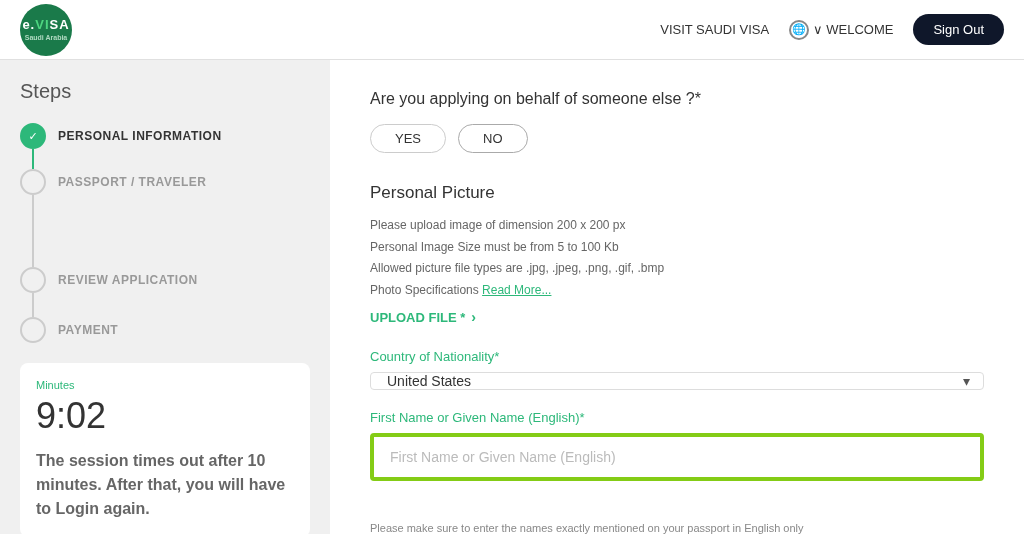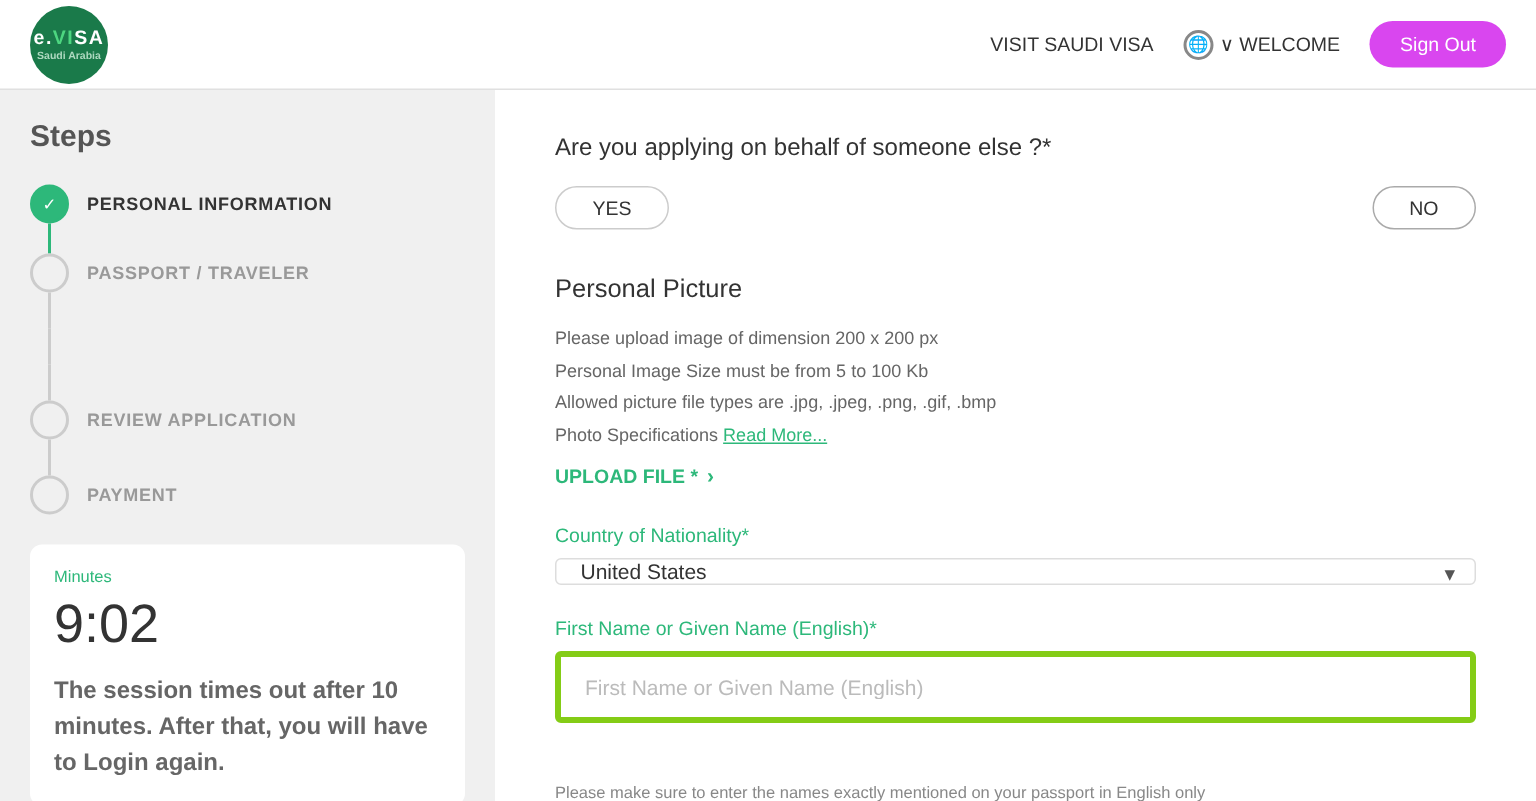"Sign Out" .signout-btn { background: #d946ef -> #0f172a }
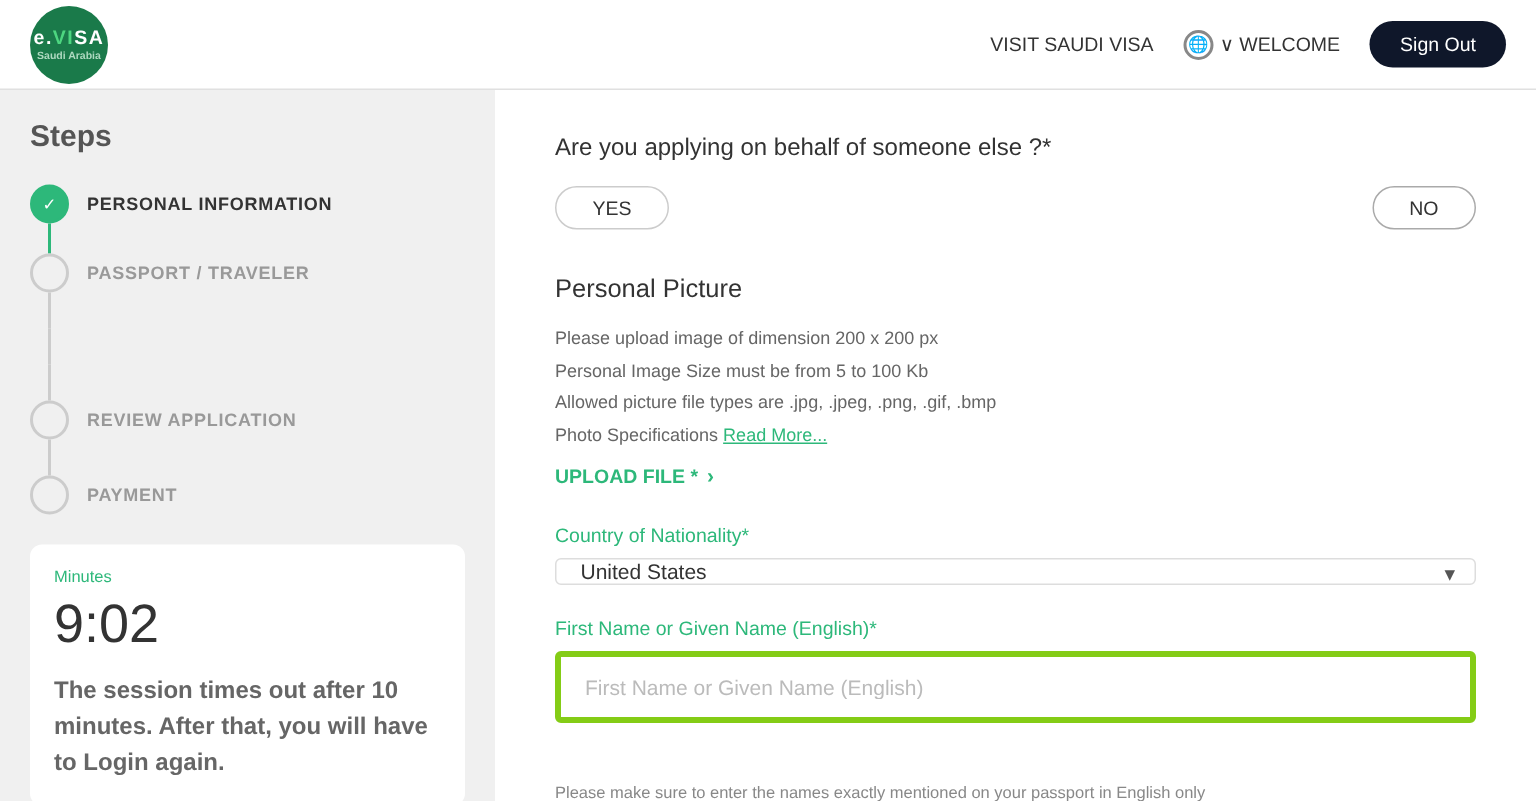"Steps" .steps-title { font-weight: bold -> normal }
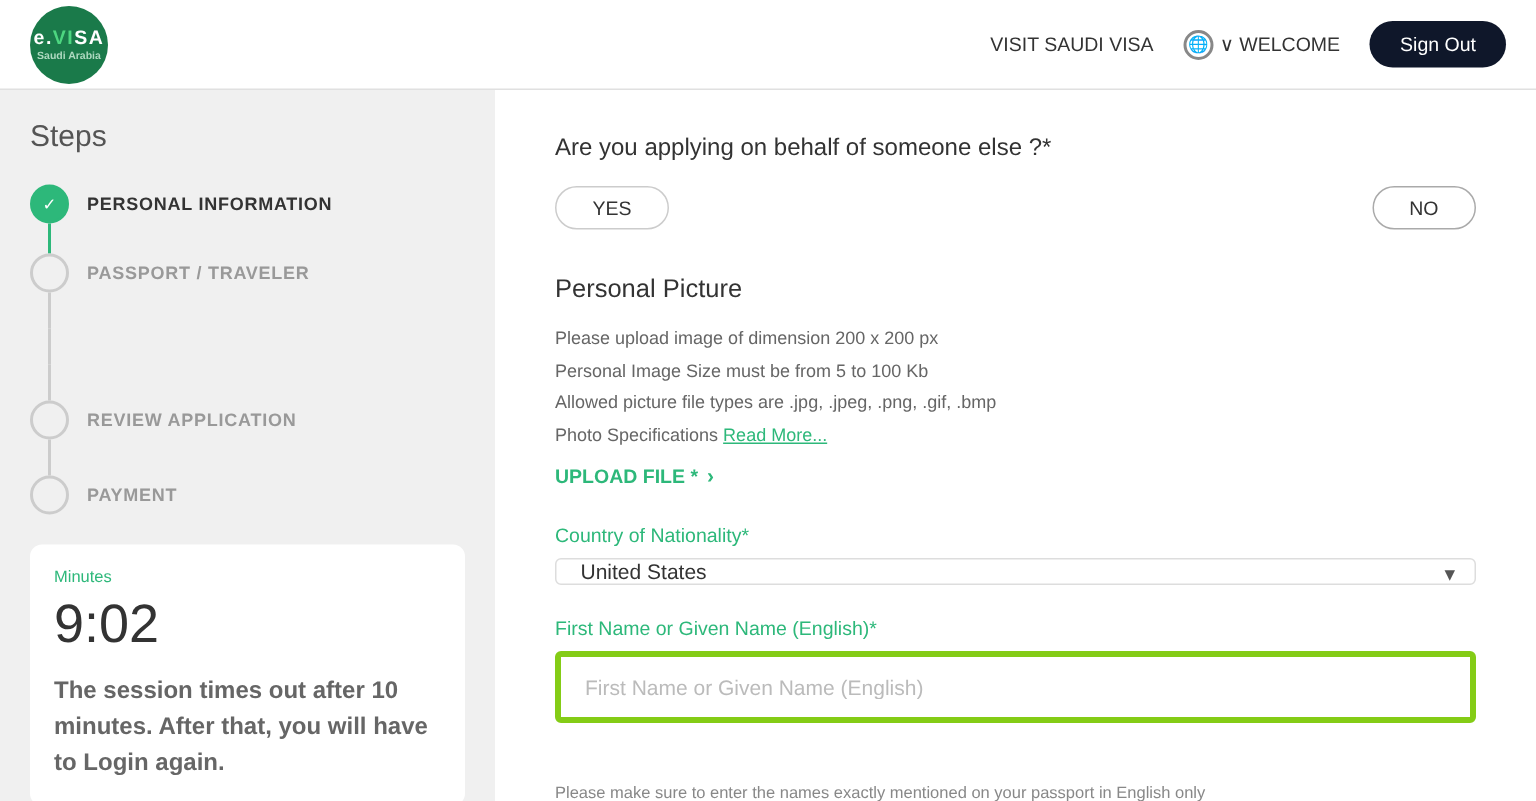"YES" .radio-group { justify-content: space-between -> none }
